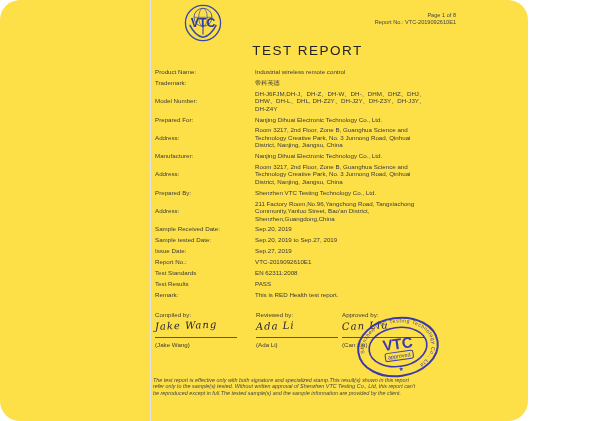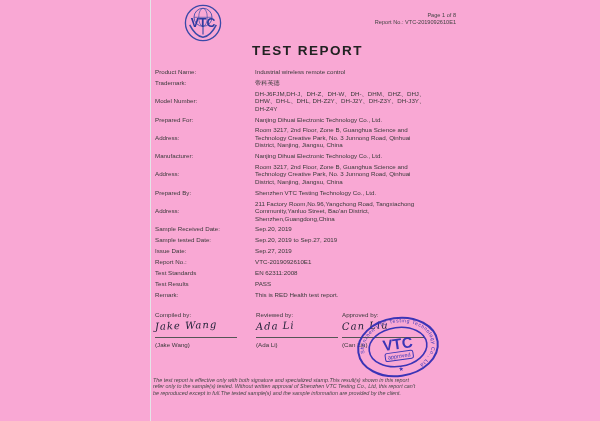"VTC" .page { background: #f9a8d4 -> #fde047; border-radius: none -> 20px; width: 600px -> 528px }
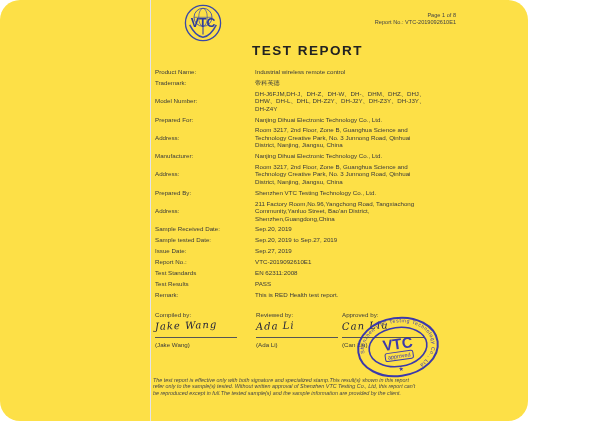"TEST REPORT" .title { font-weight: bold -> normal }
